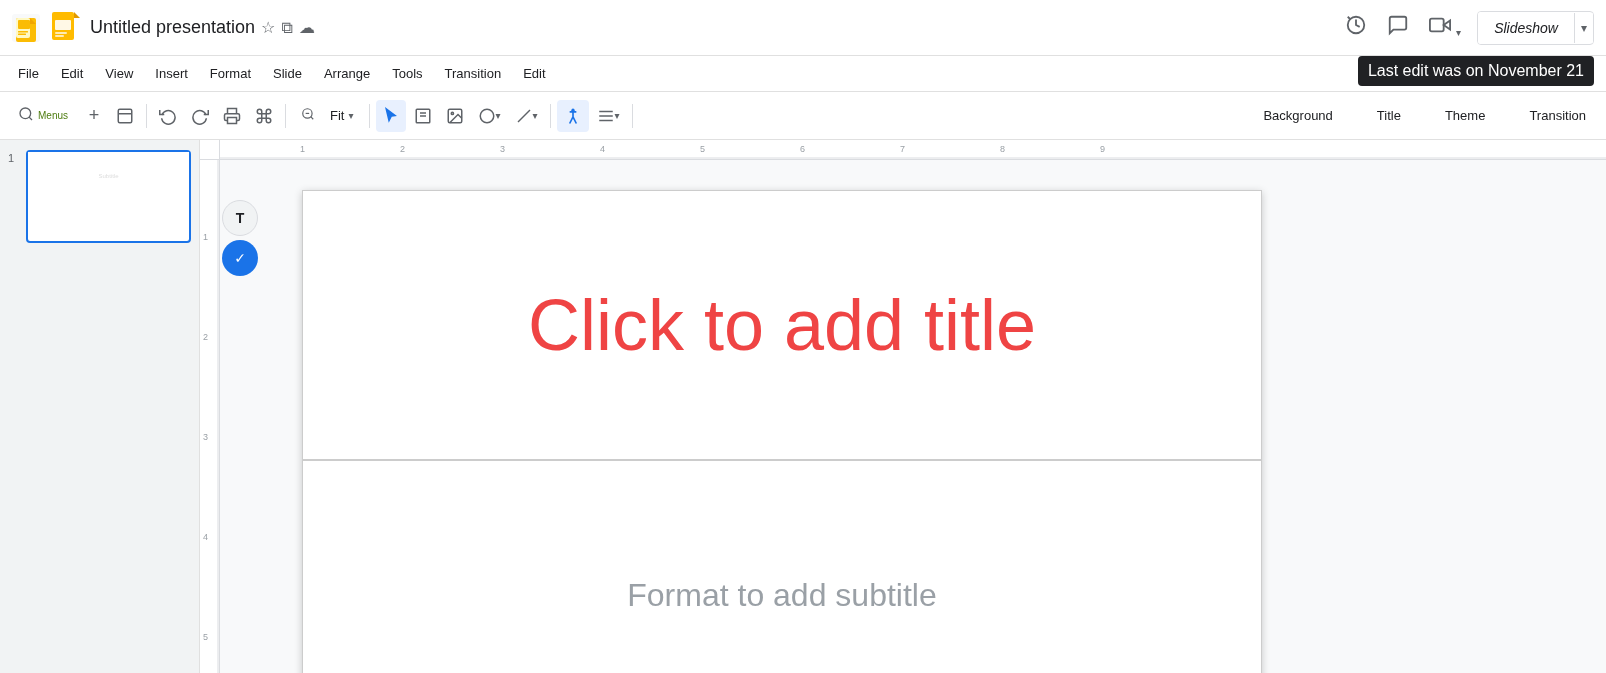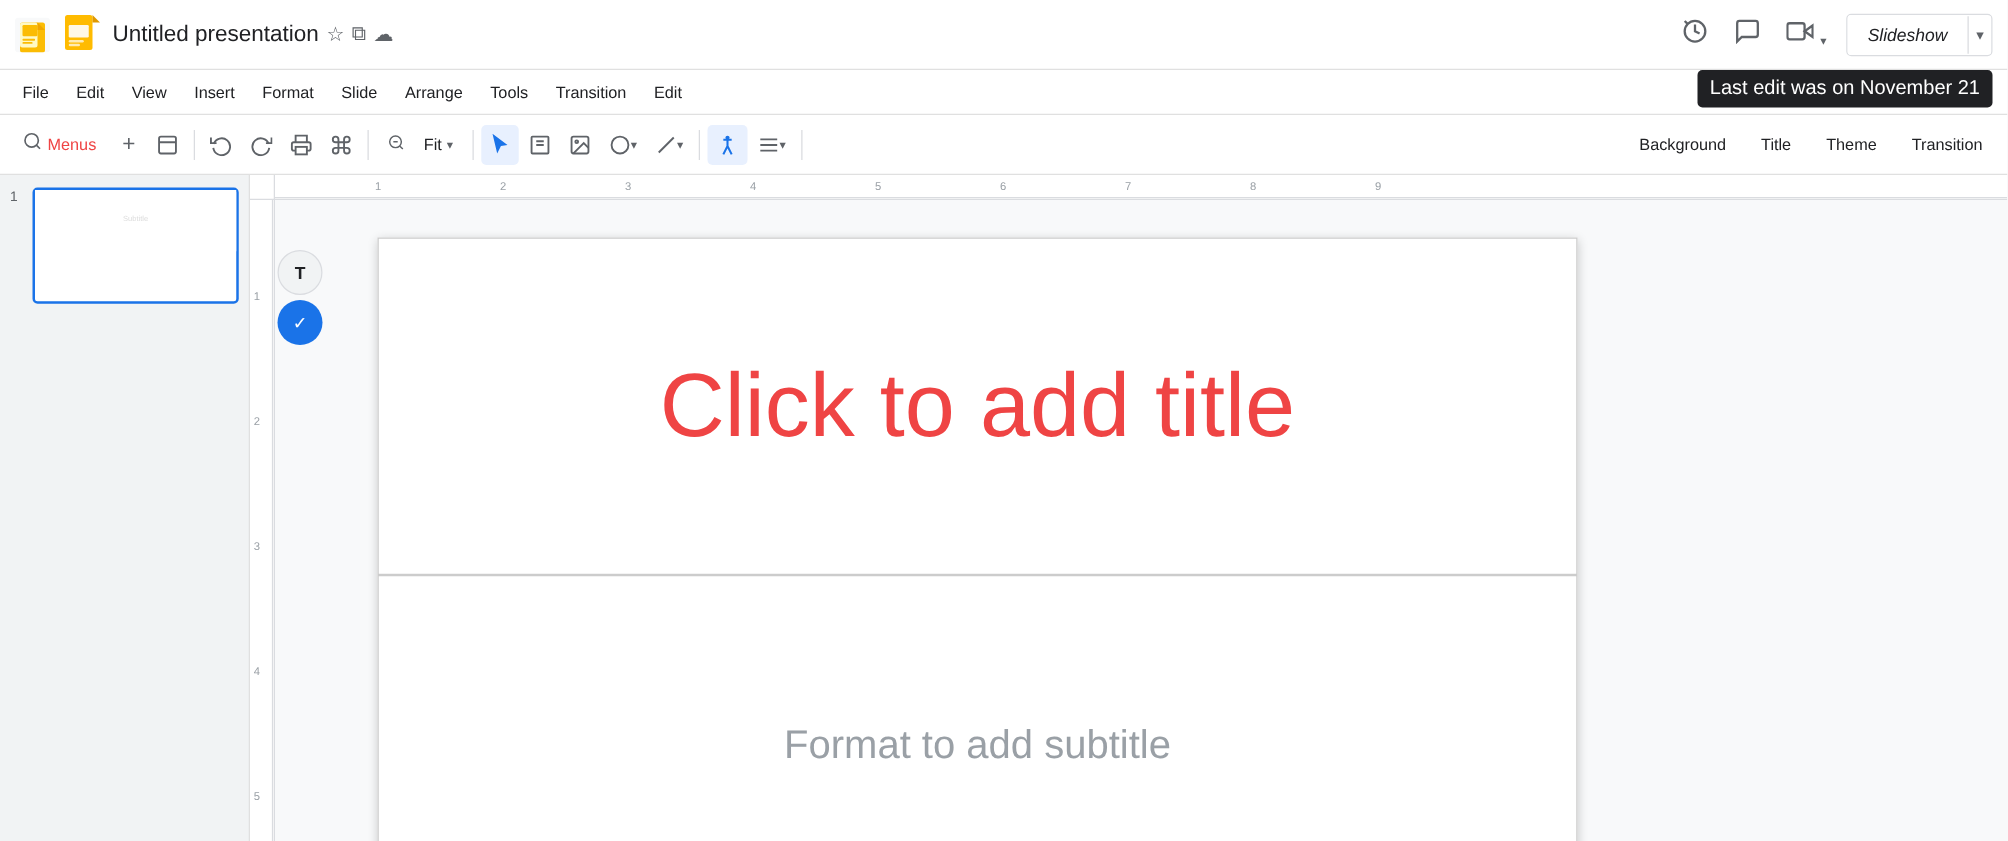"Menus" span { color: #ef4444 -> #4d7c0f; font-size: 13px -> 10px }
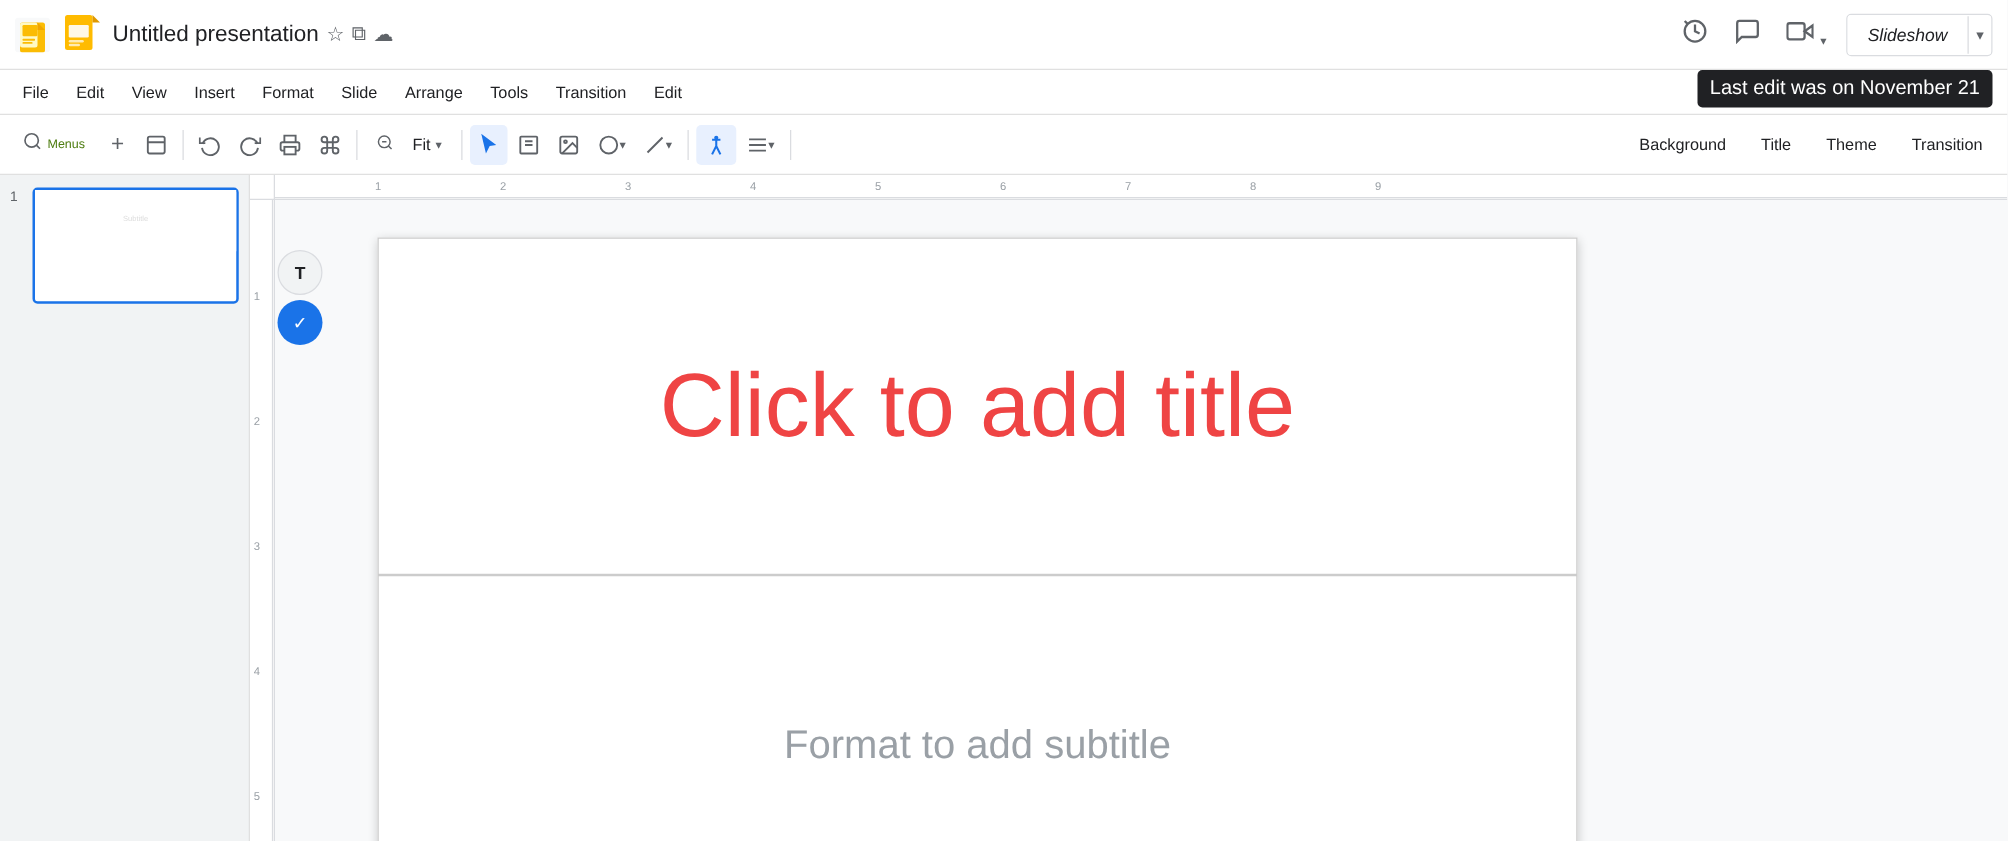"Background" div { gap: 4px -> 20px }
